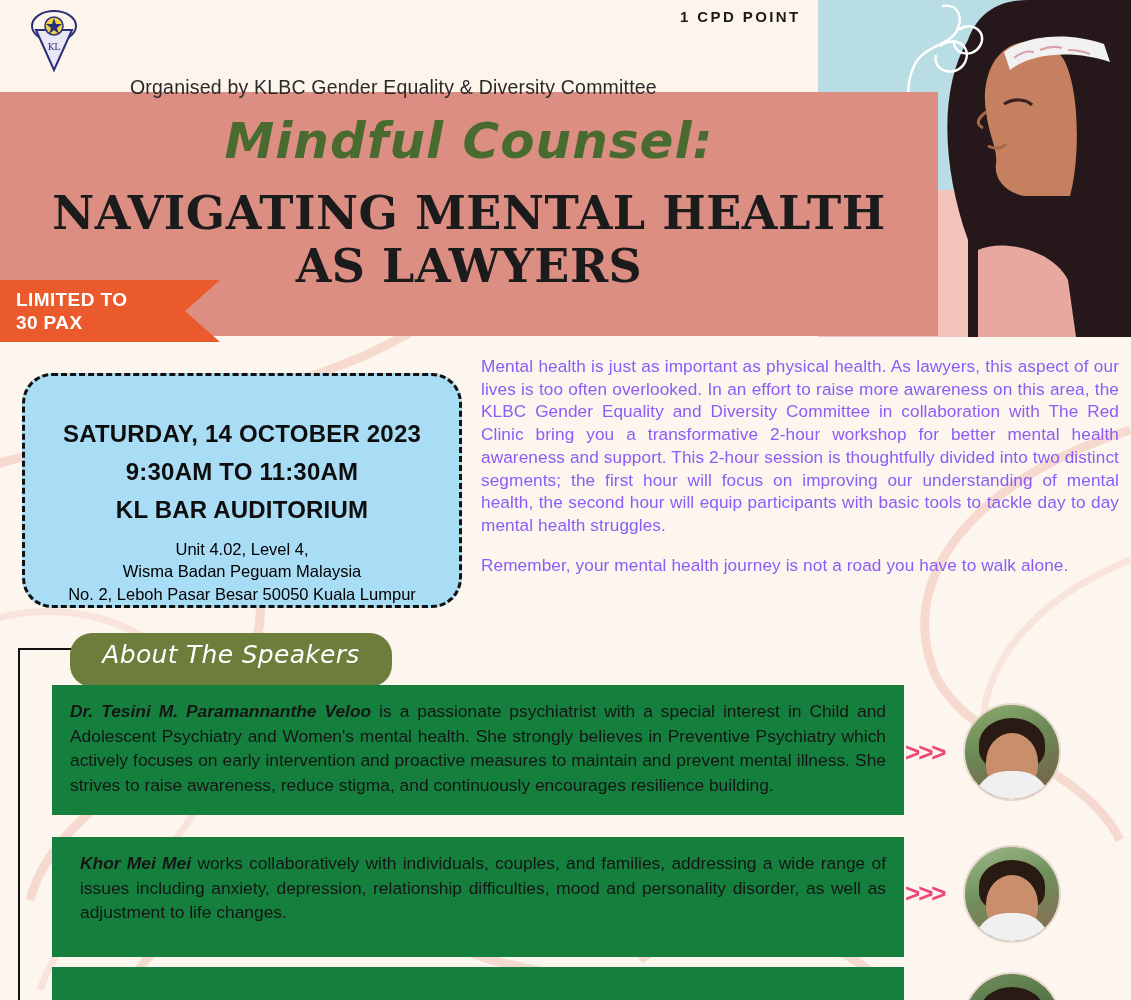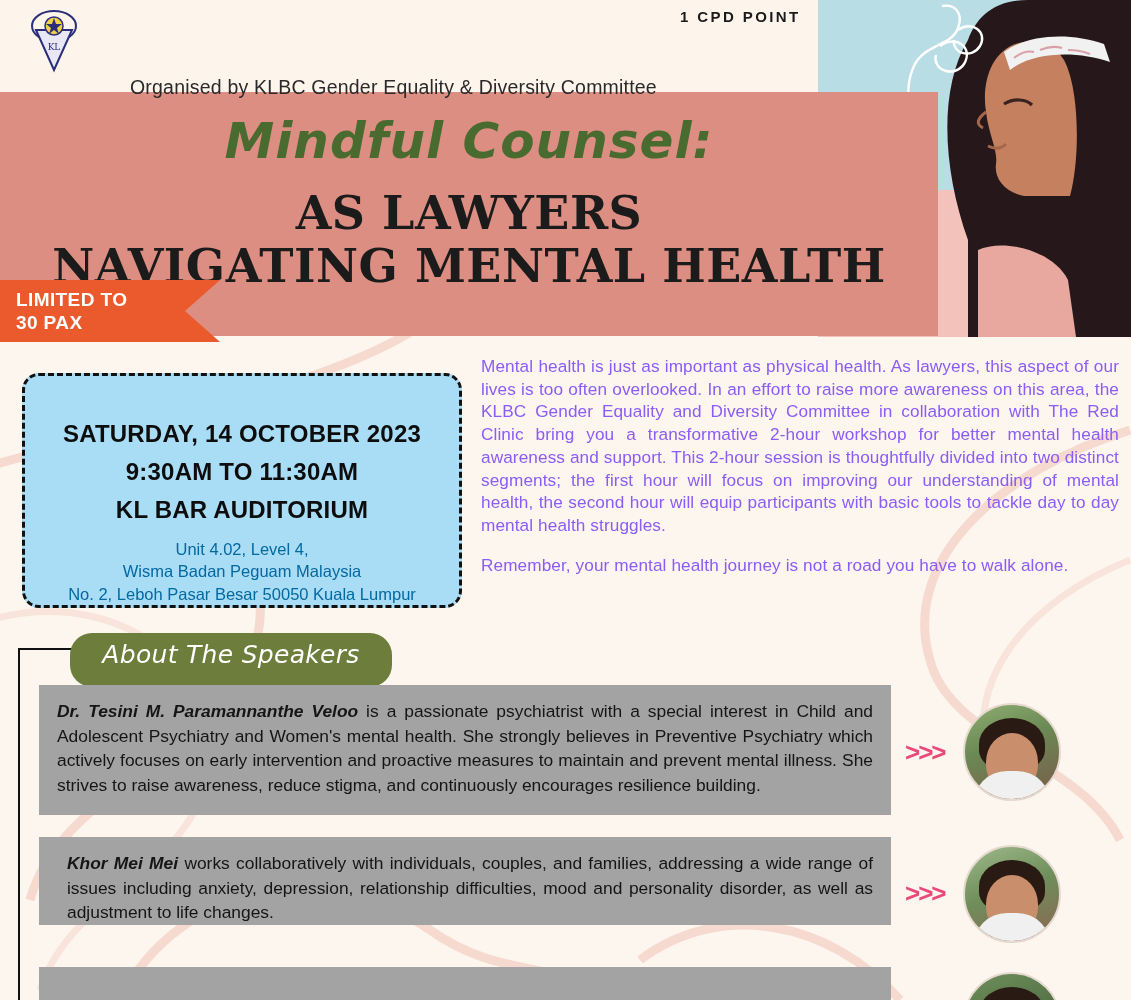"AS LAWYERS" div { order: before "NAVIGATING MENTAL HEALTH" -> after "NAVIGATING MENTAL HEALTH" }
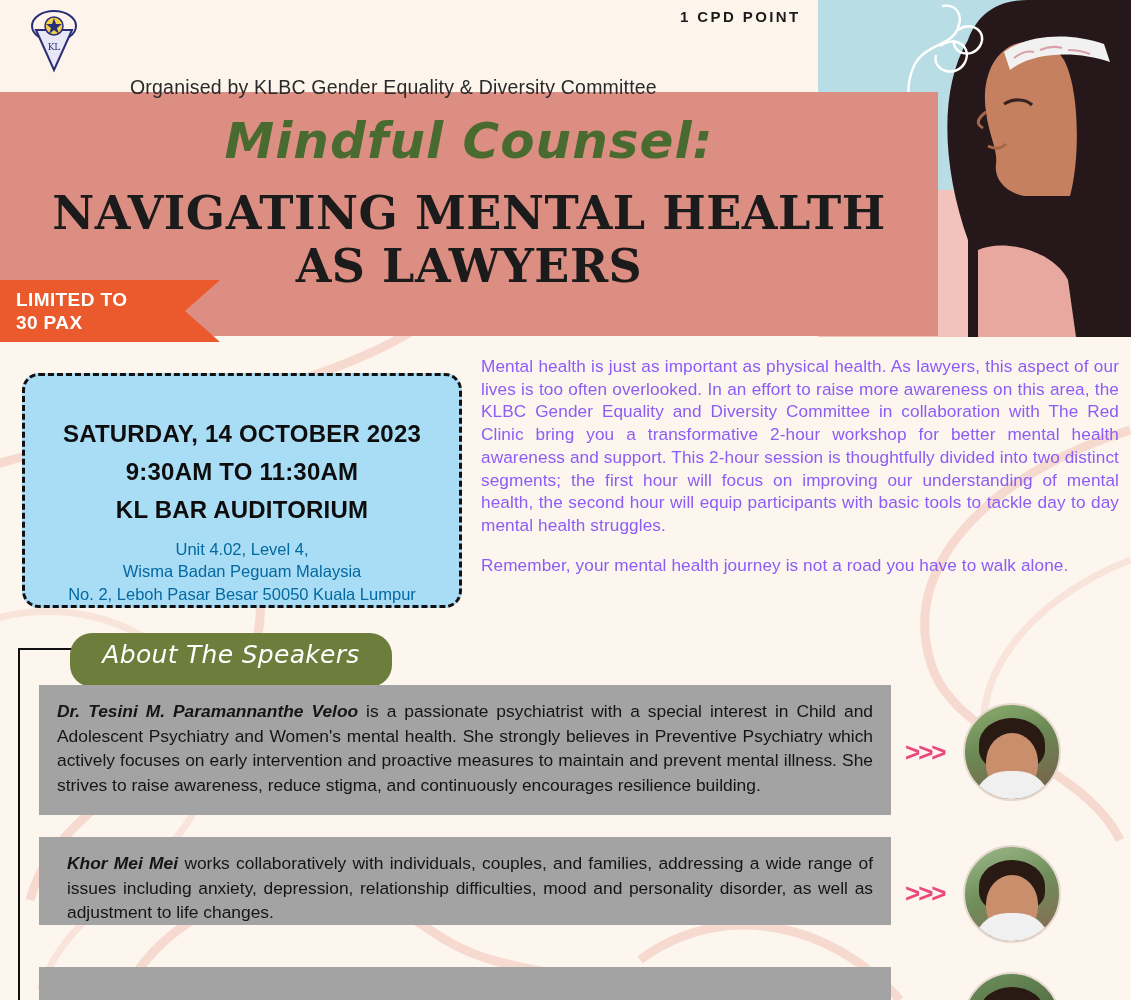"SATURDAY, 14 OCTOBER 2023" .details-box { border-radius: 17px -> 30px }
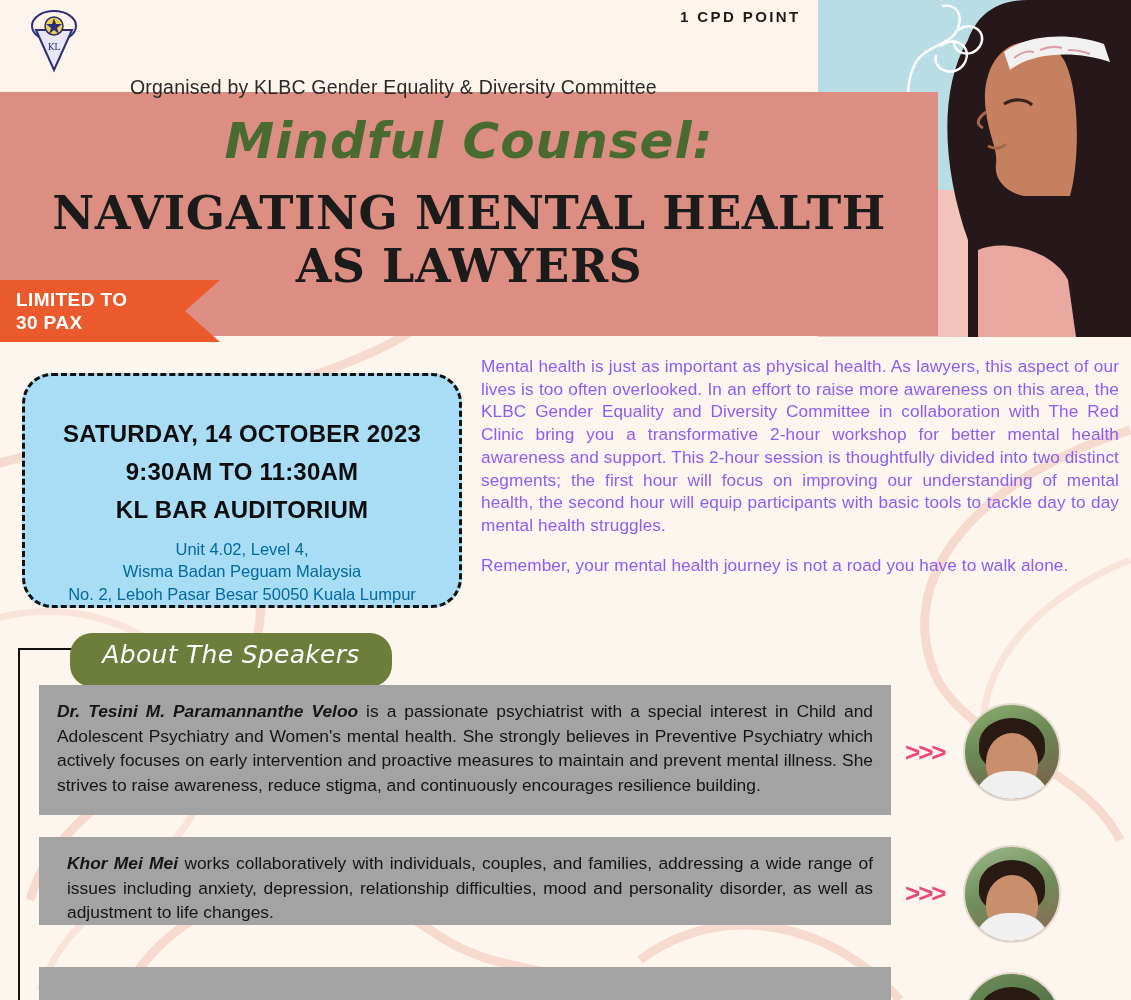"Unit 4.02, Level 4," .details-box .addr { color: #0369a1 -> #000000 }
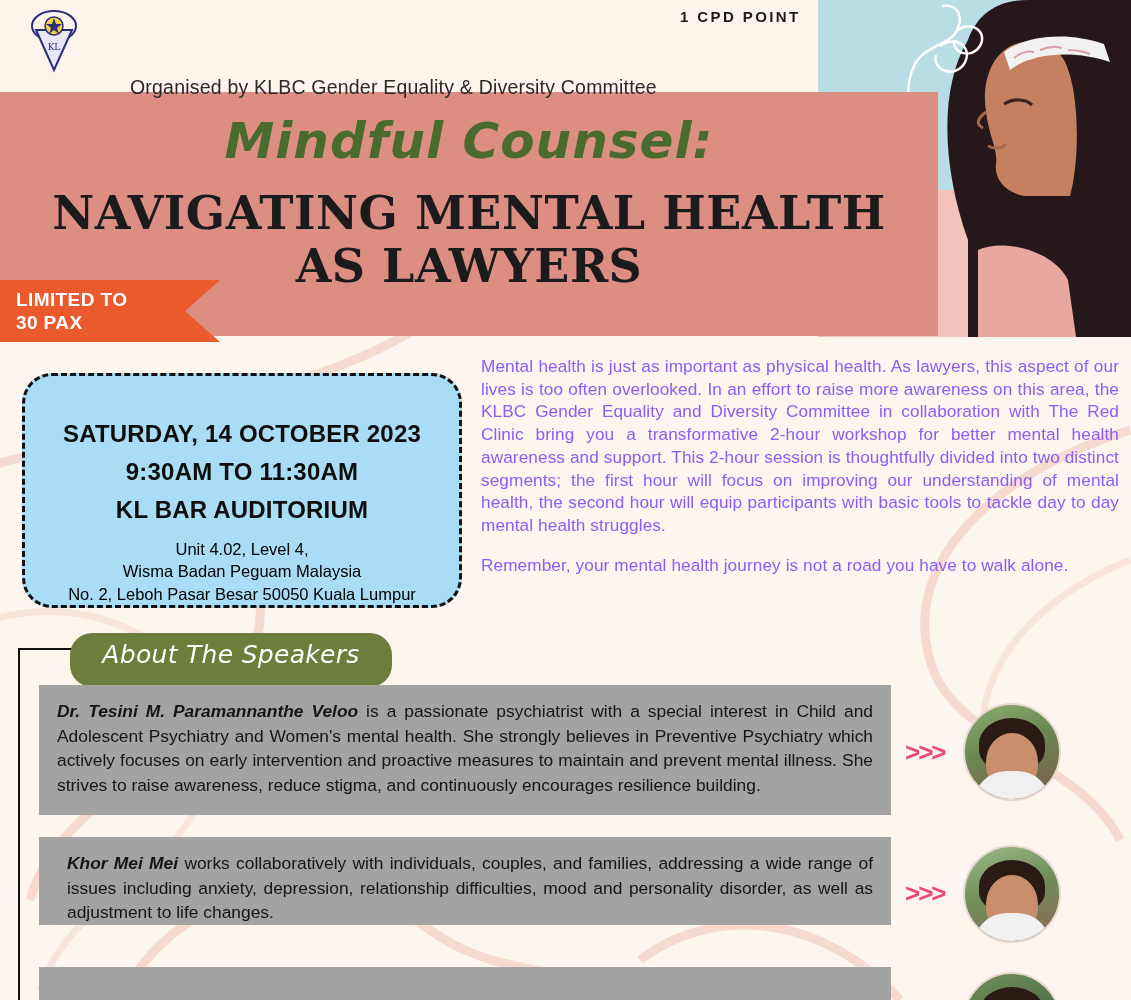"Dr. Tesini M. Paramannanthe Veloo" .speaker { background: #a3a3a3 -> #15803d; left: 39px -> 52px }
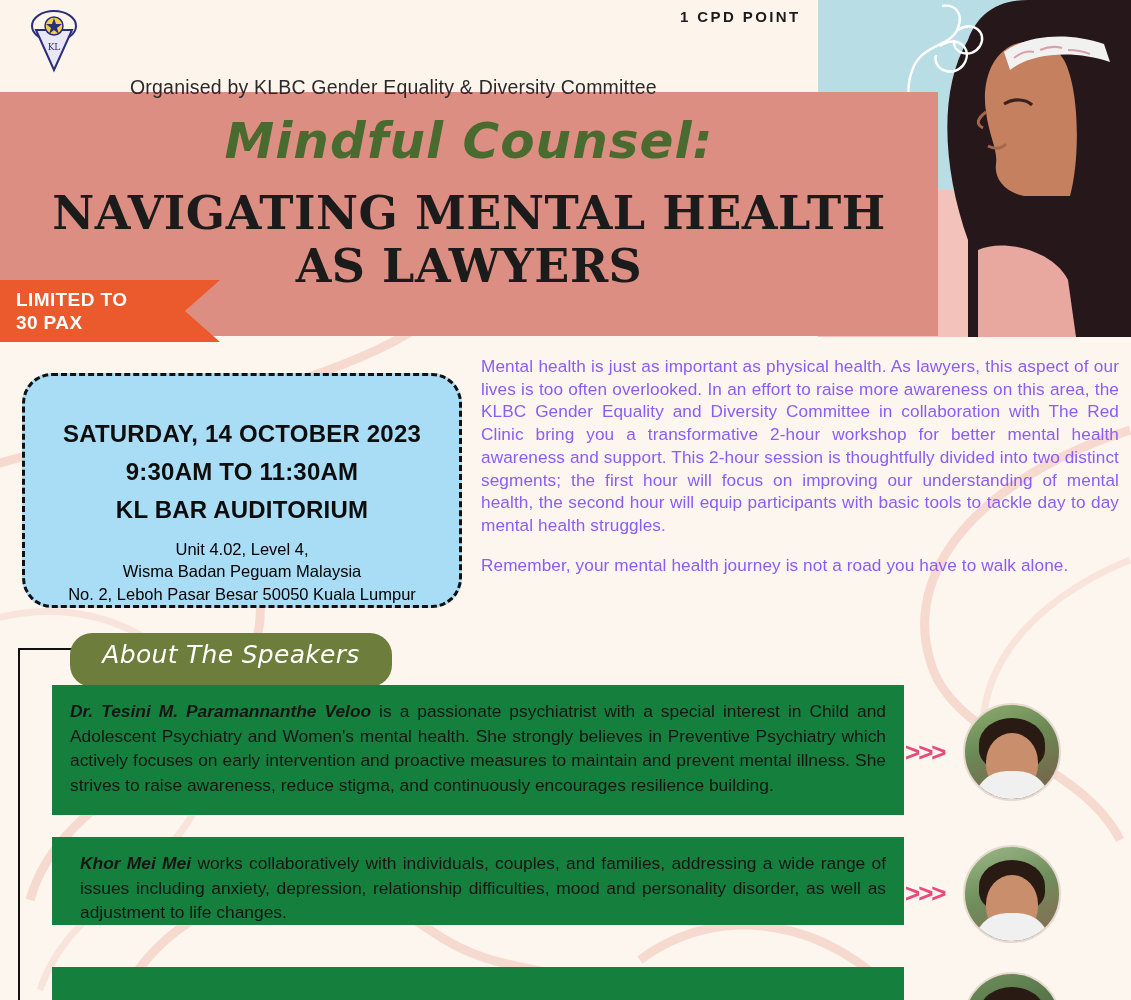"Khor Mei Mei works collaboratively" .sp2 { height: 88px -> 120px }
